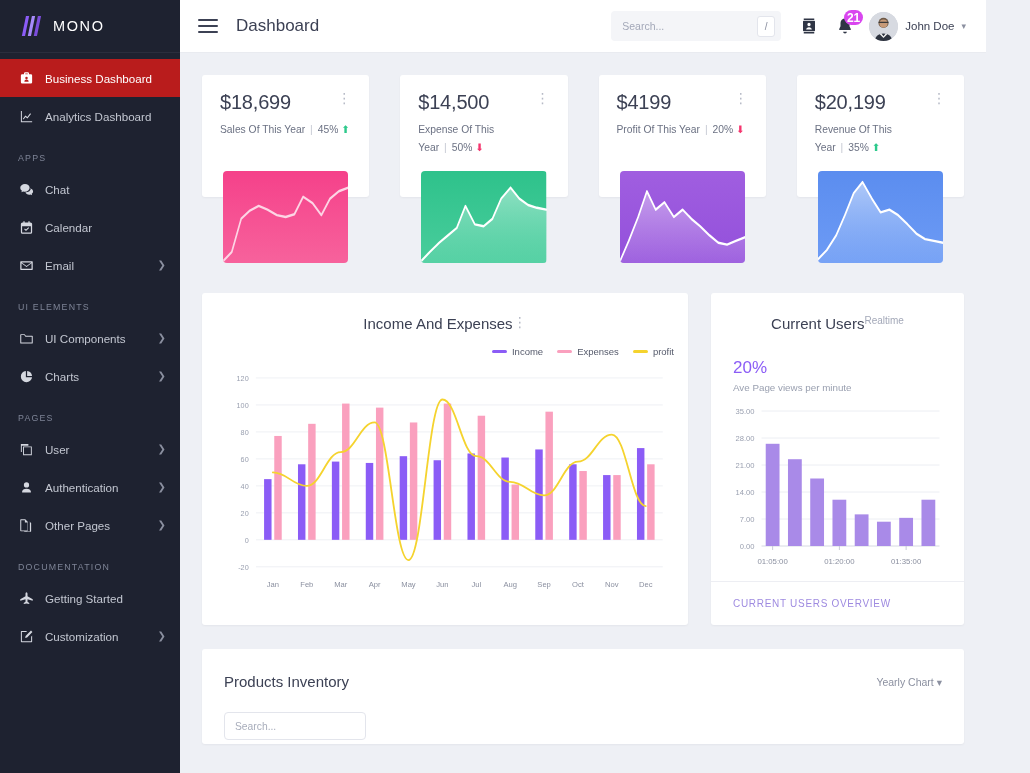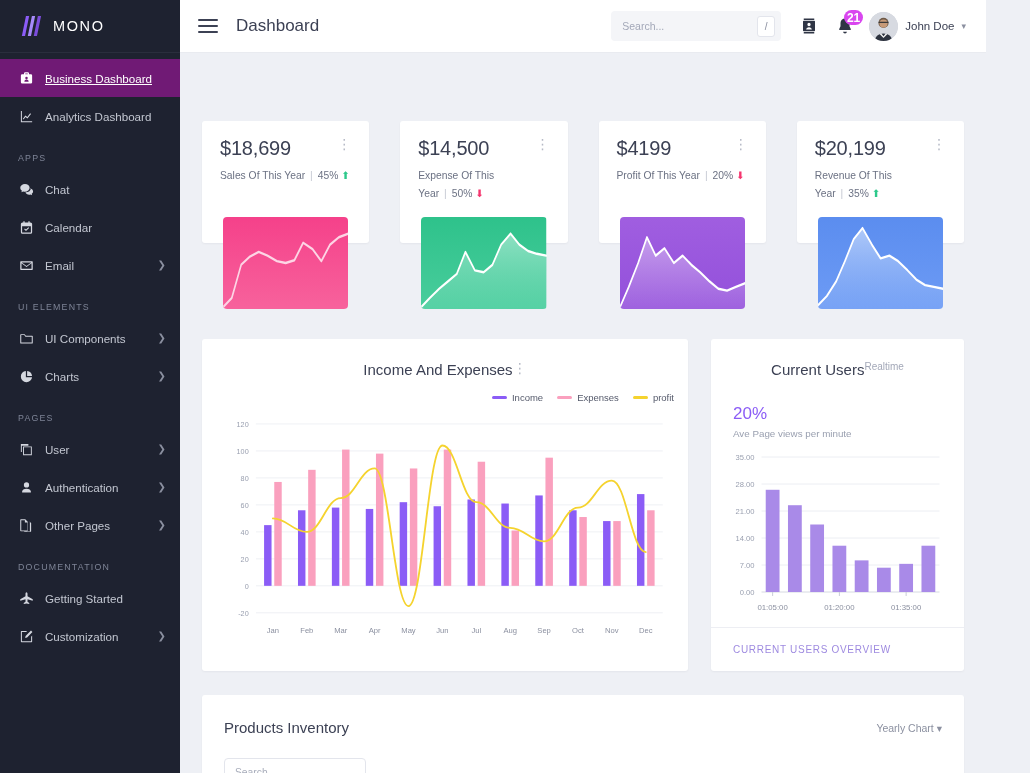"Business Dashboard" .nav-item.active { background: #701a75 -> #b91c1c; text-decoration: underline -> none }
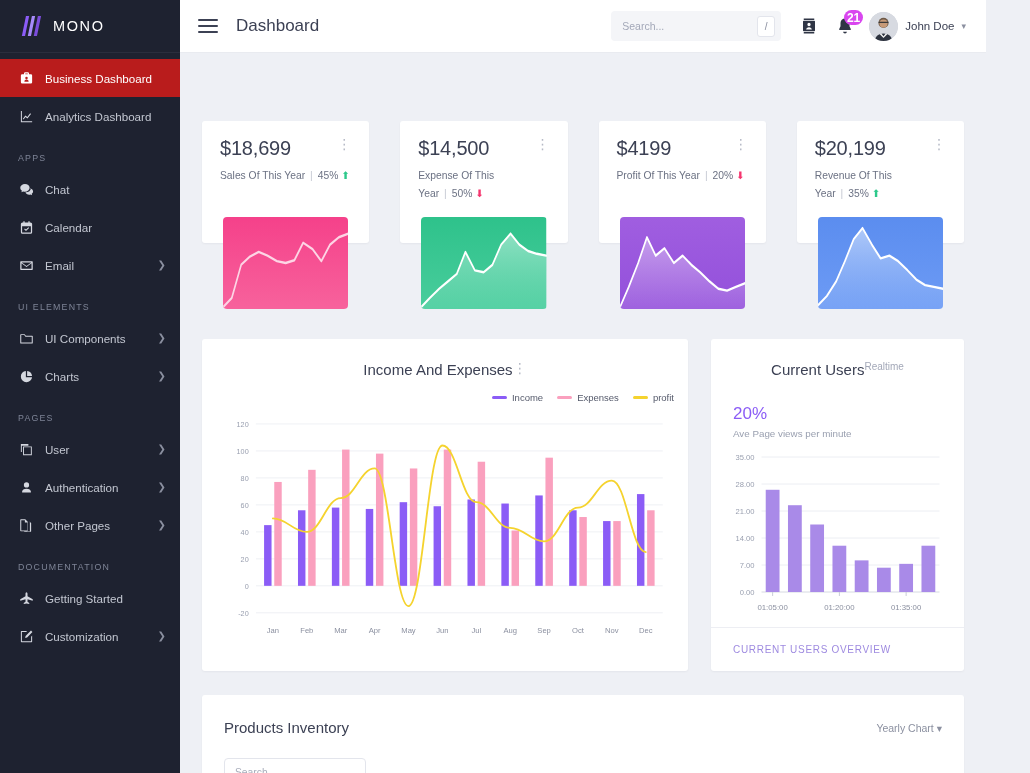"$18,699" .stat-row { margin-top: 46px -> none }
